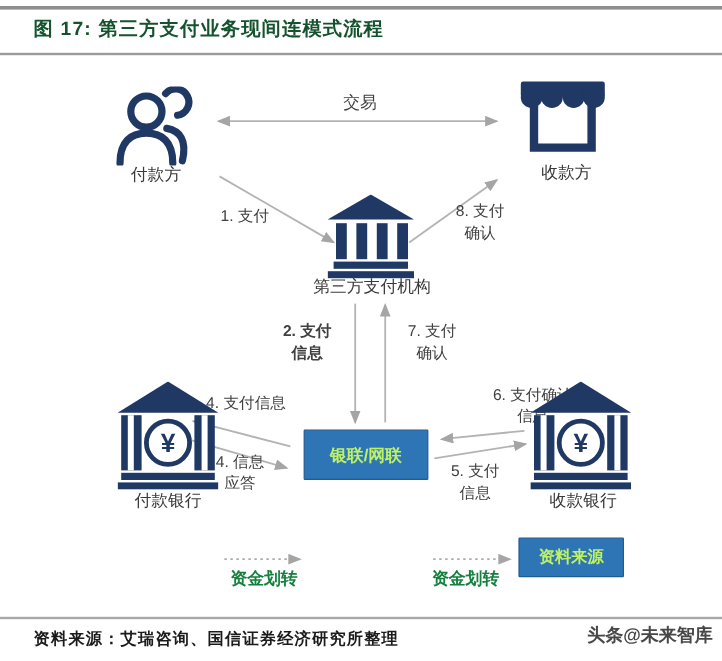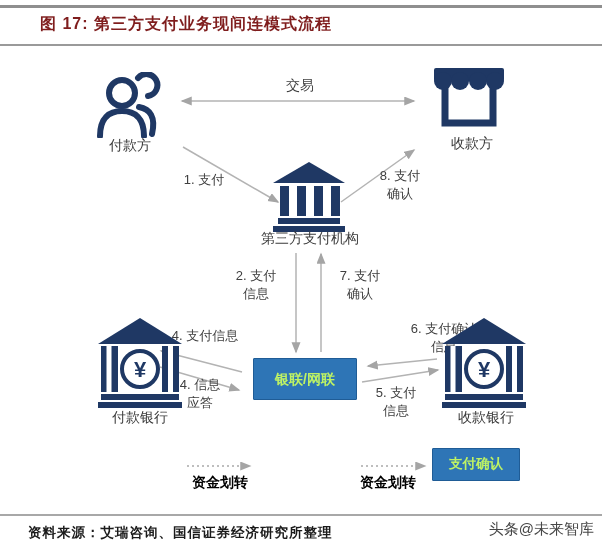"图 17: 第三方支付业务现间连模式流程" .title { color: #7f1d1d -> #14532d; margin-left: 12px -> none }
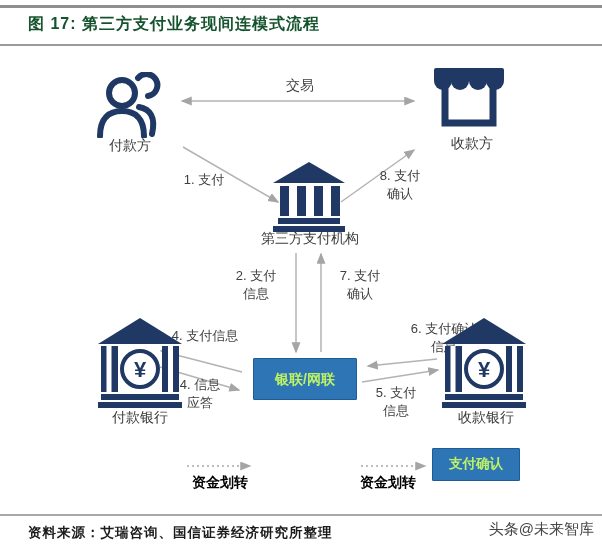"2. 支付" div.step-label { font-weight: none -> bold }
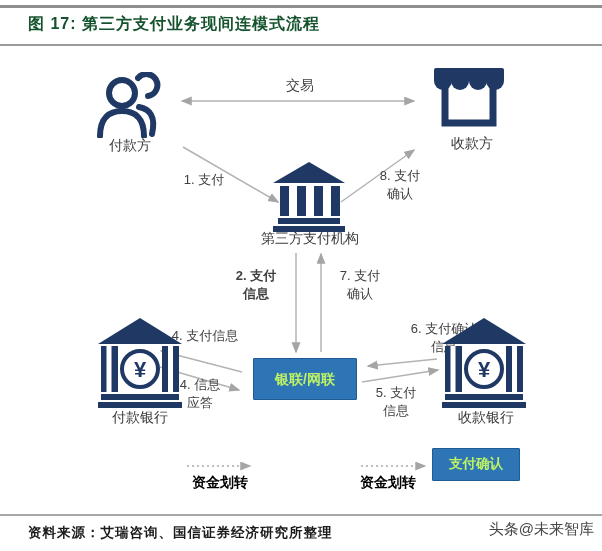"支付确认" div.blue-box { text: 支付确认 -> 资料来源 }
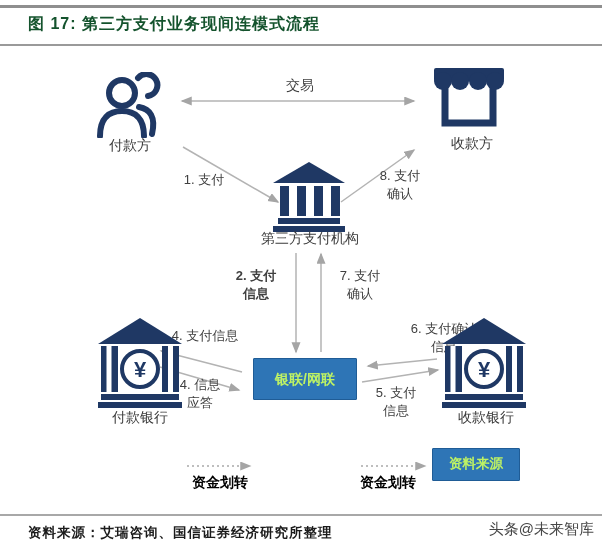"资金划转" .funds-label { color: #000000 -> #15803d }
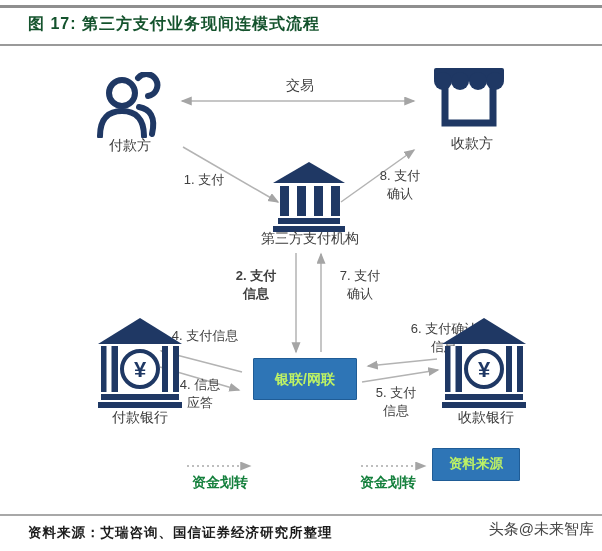"头条@未来智库" .watermark { font-weight: 400 -> 700 }
